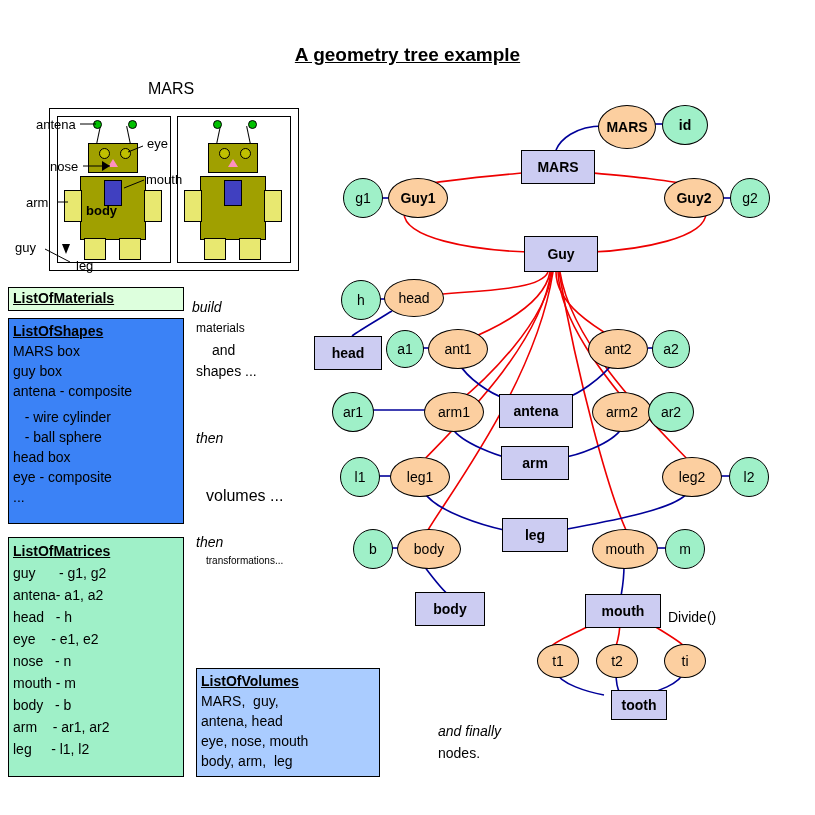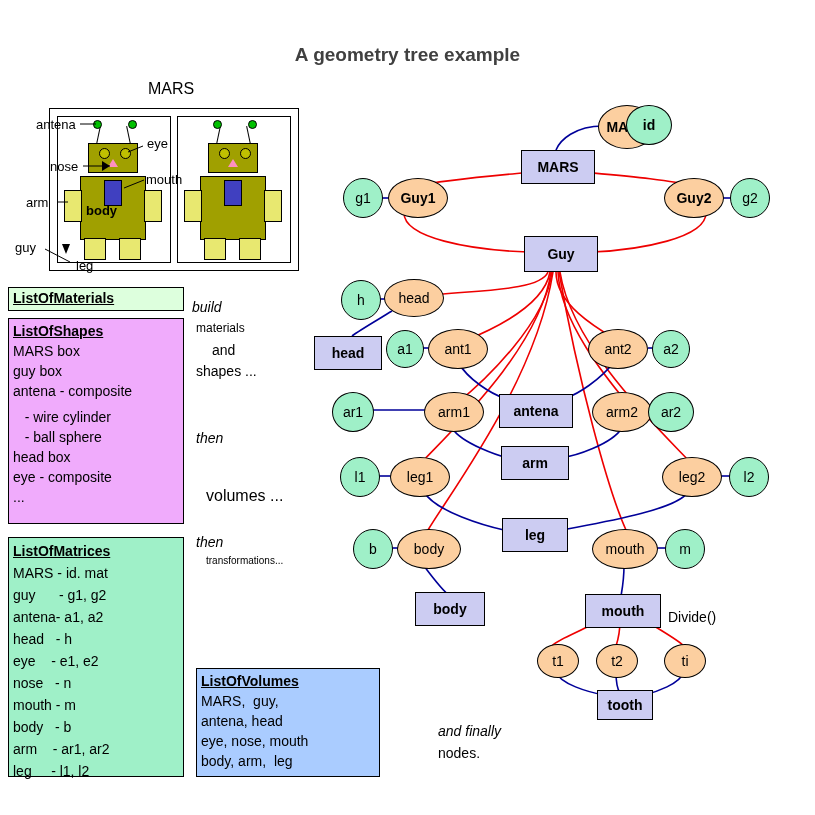"A geometry tree example" #title { color: #404040 -> #000000; text-decoration: none -> underline }
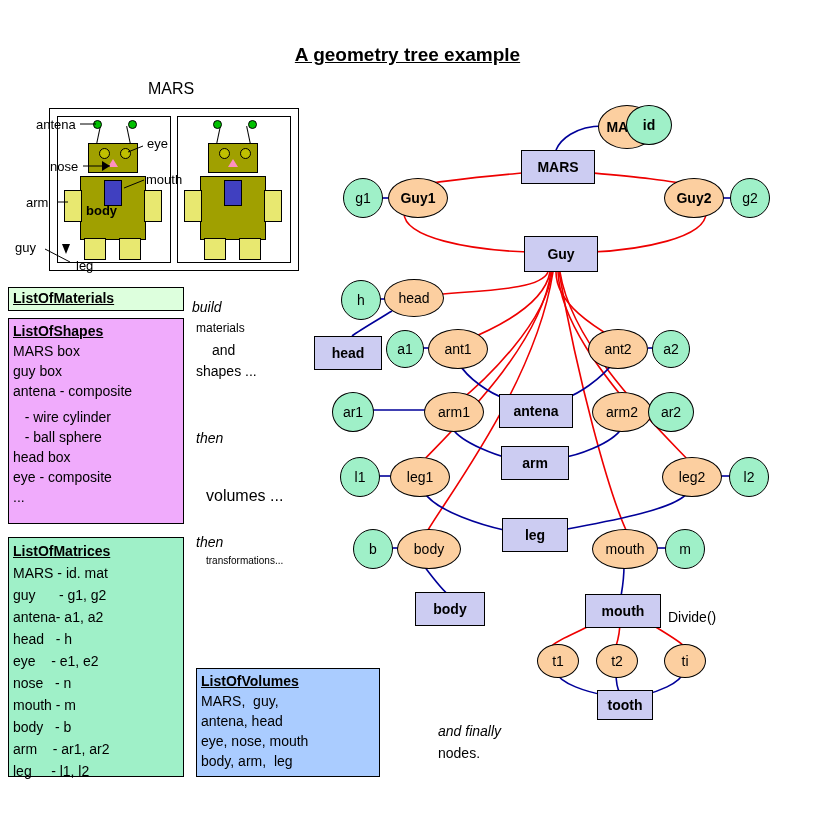"id" div.ell { left: 626px -> 662px }
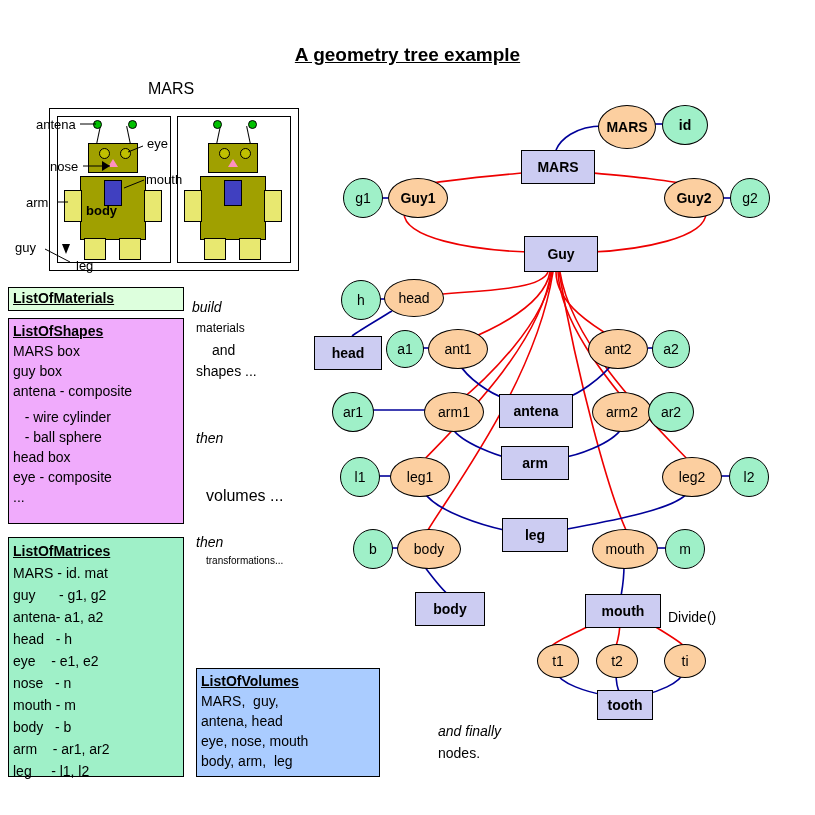"ListOfShapes" #p-shapes { background: #f0abfc -> #3b82f6 }
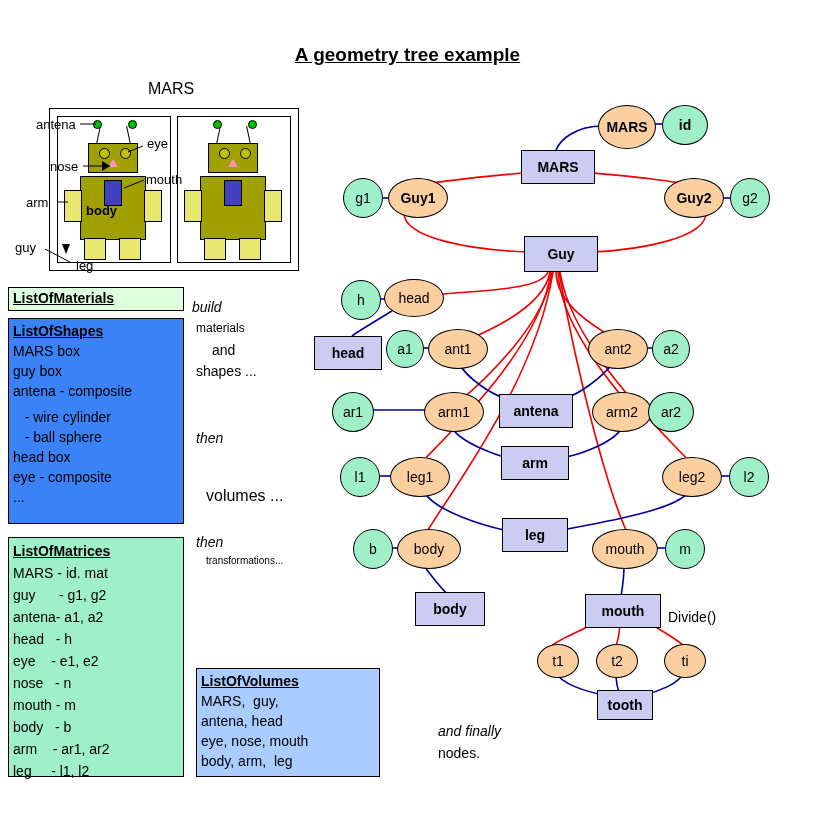"MARS - id. mat" div { html: <div>MARS - id. mat</div> -> none }
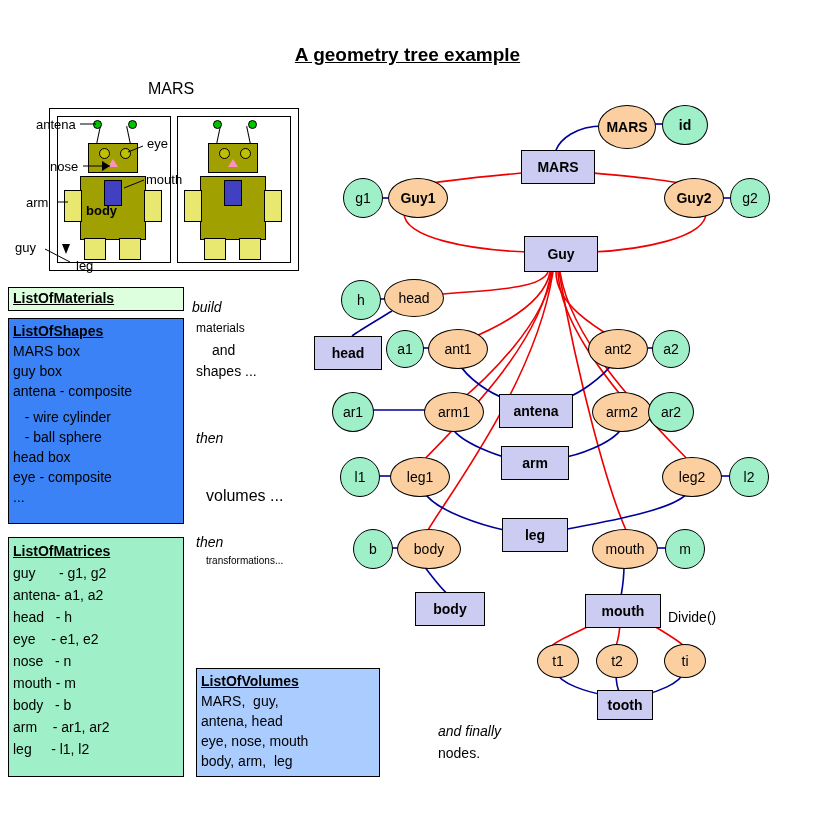"tooth" div.rect { left: 597px -> 611px }
